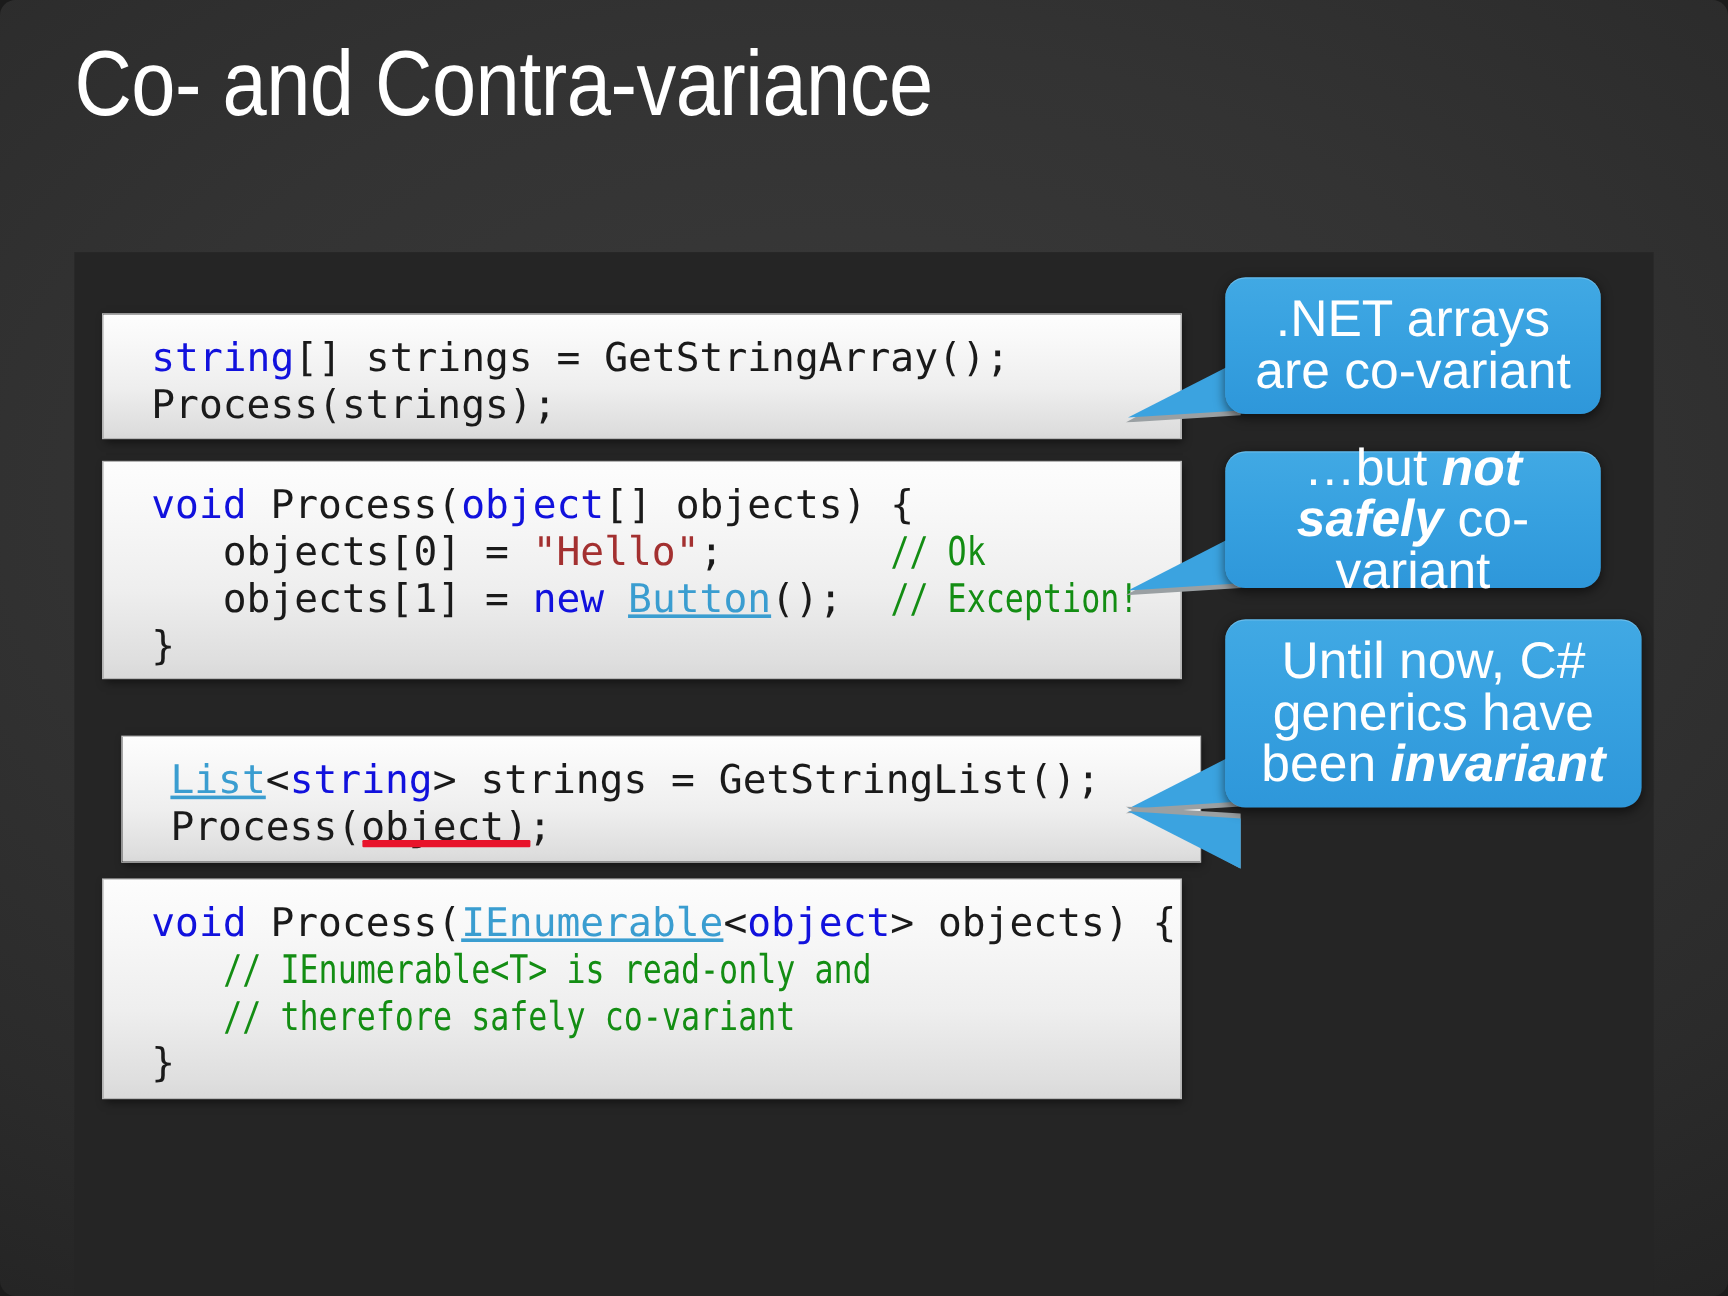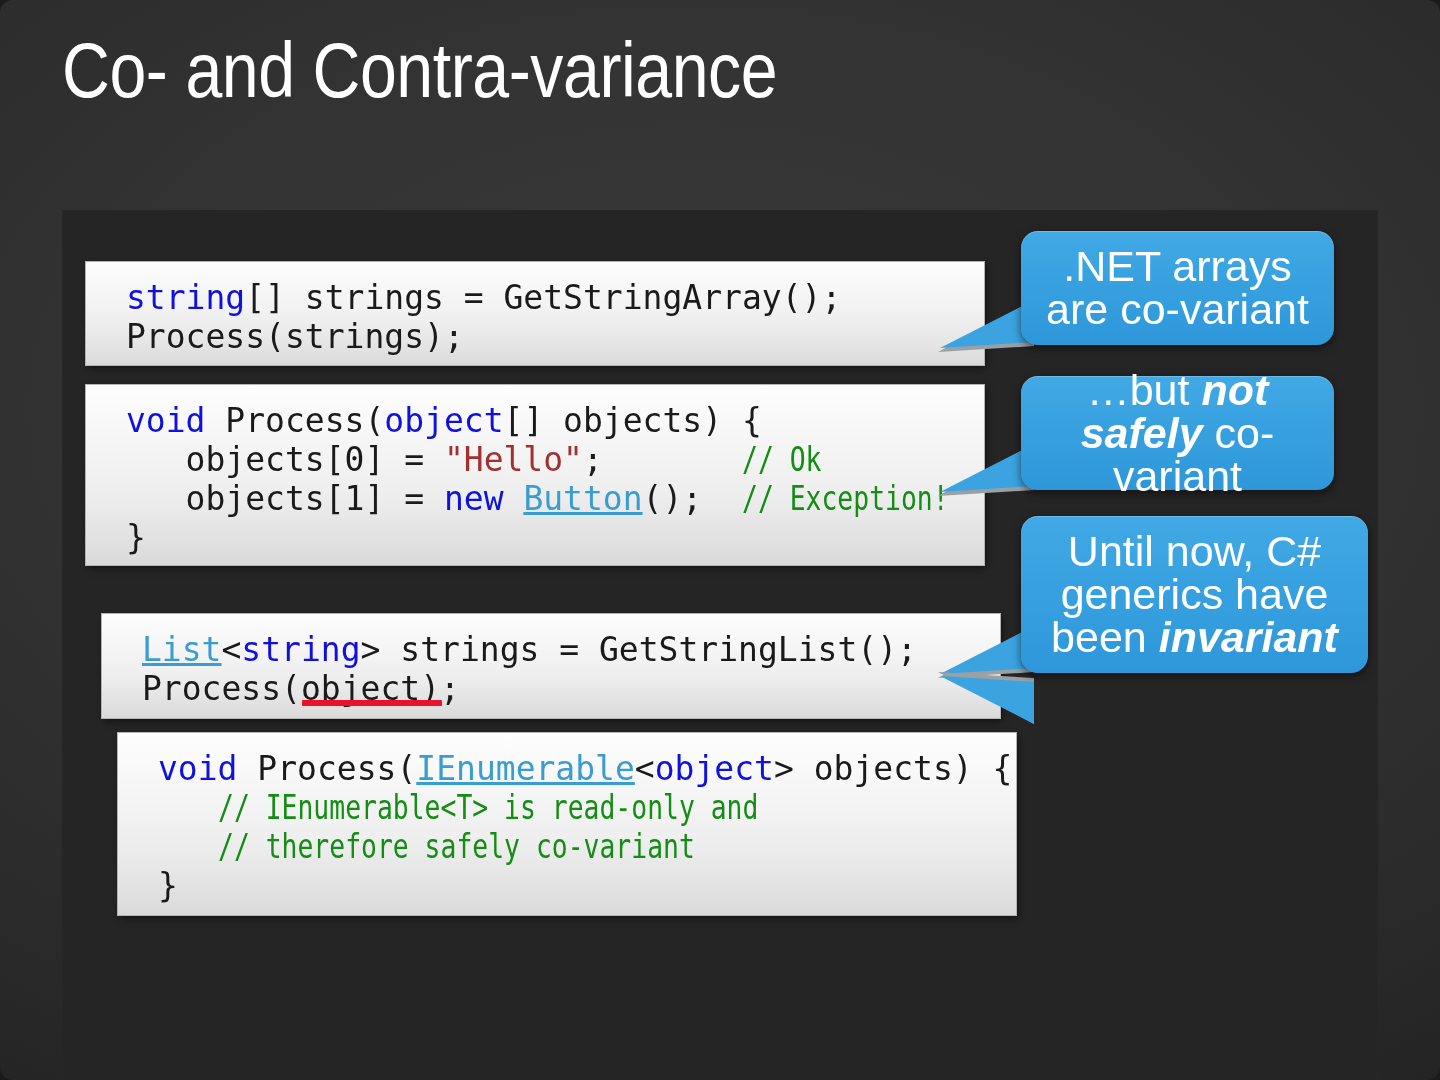"void Process(IEnumerable<object>" #code-4 { margin-left: 32px -> none }
